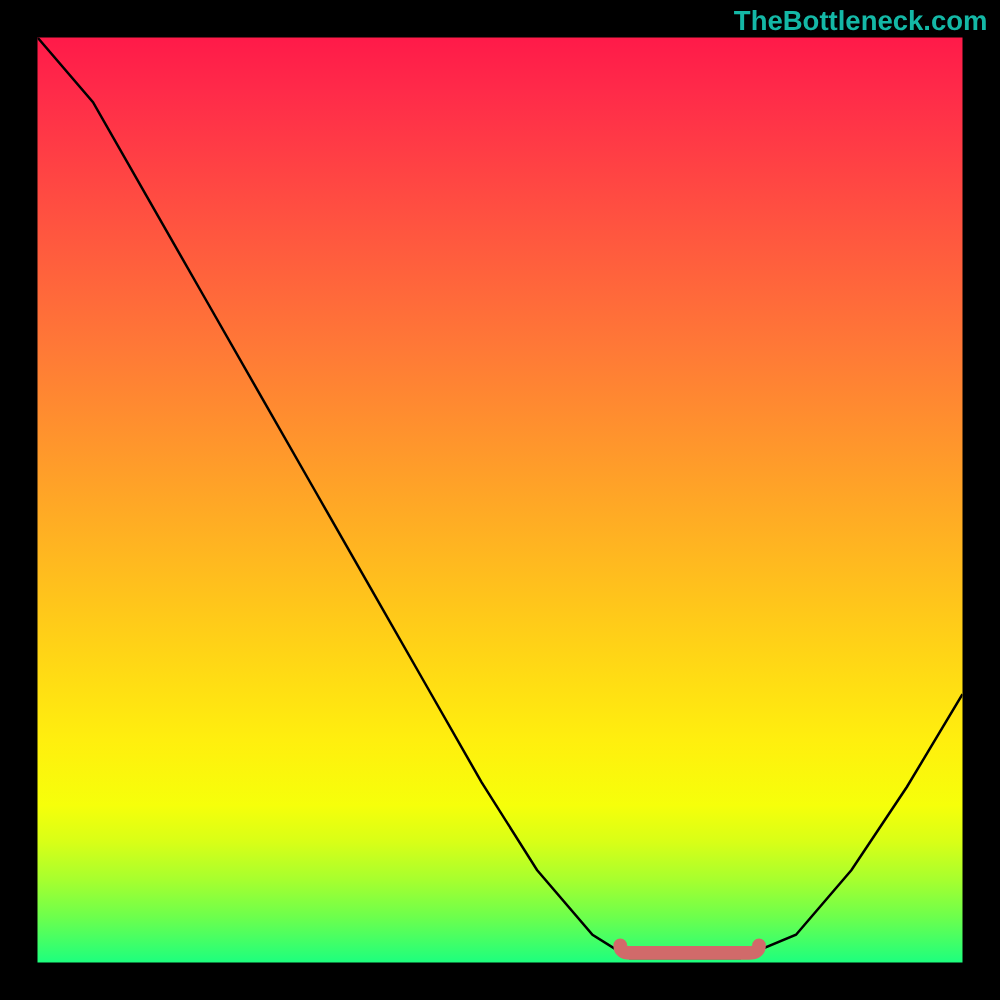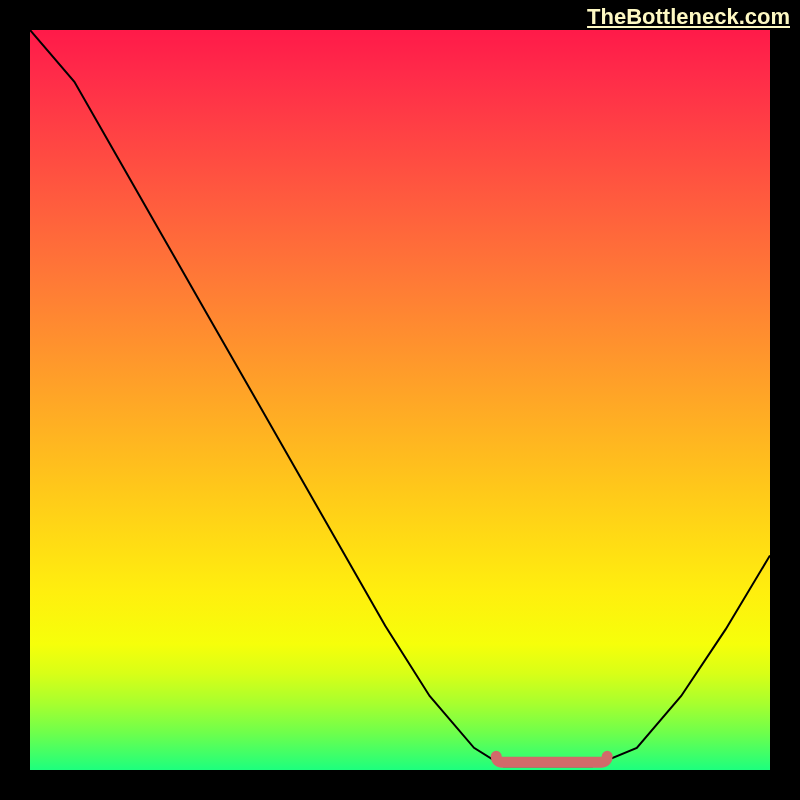"TheBottleneck.com" .watermark { color: #fef9c3 -> #14b8a6; text-decoration: underline -> none }
